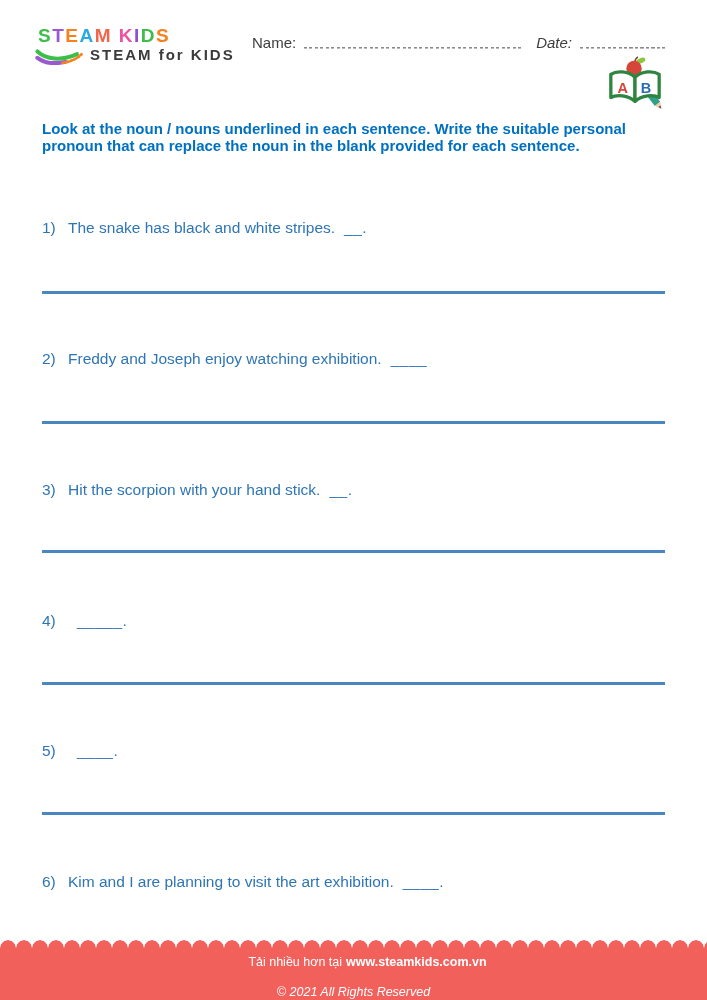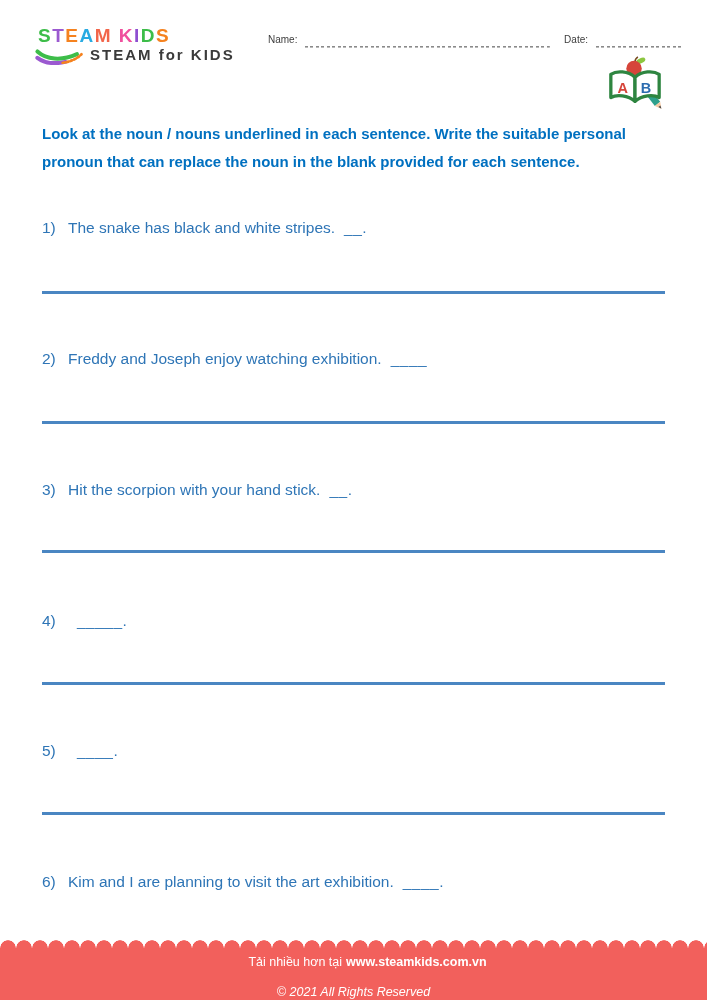"Name:" .name-row { align-items: flex-start -> center; font-size: 10px -> 15px; margin-left: 16px -> none }
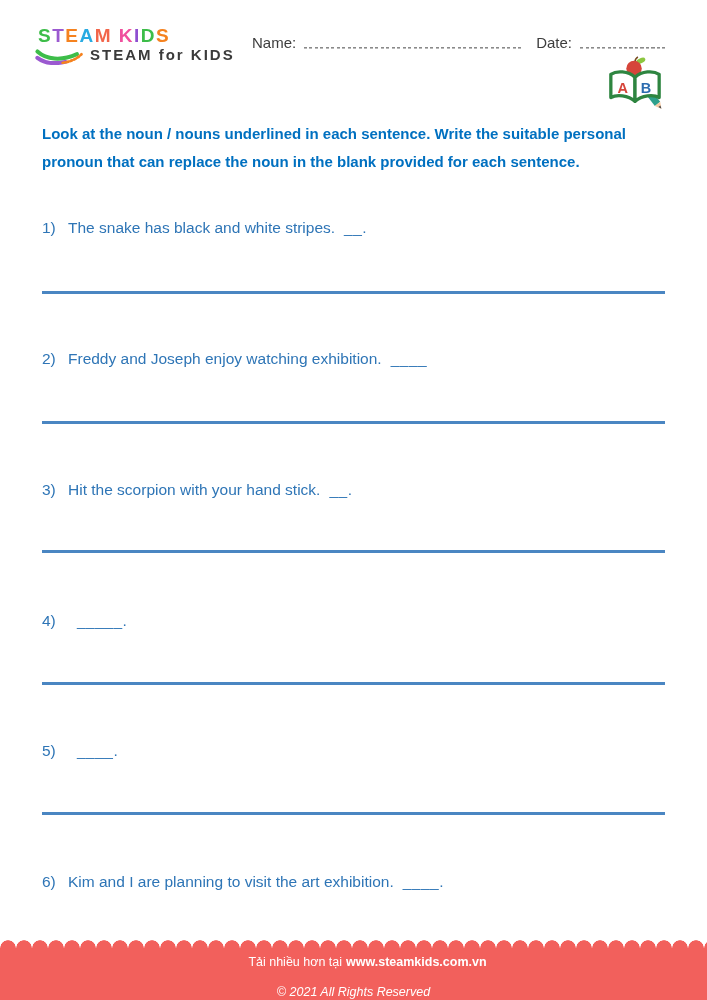"Date:" .date-label { font-style: none -> italic }
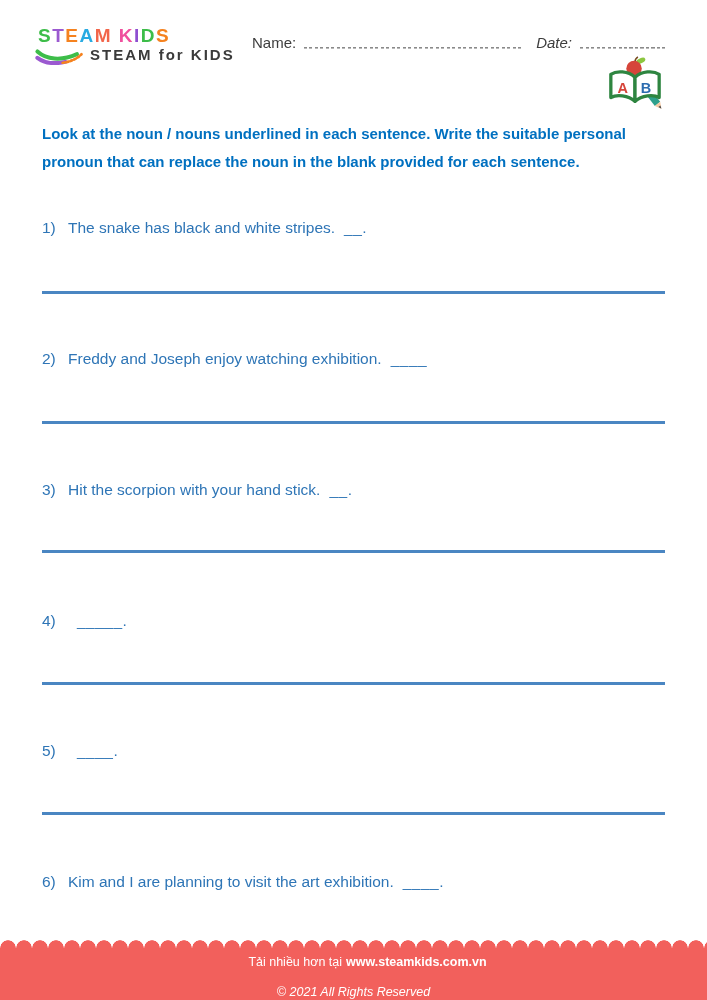"Look at the noun /" .instructions { line-height: 28px -> 17px }
